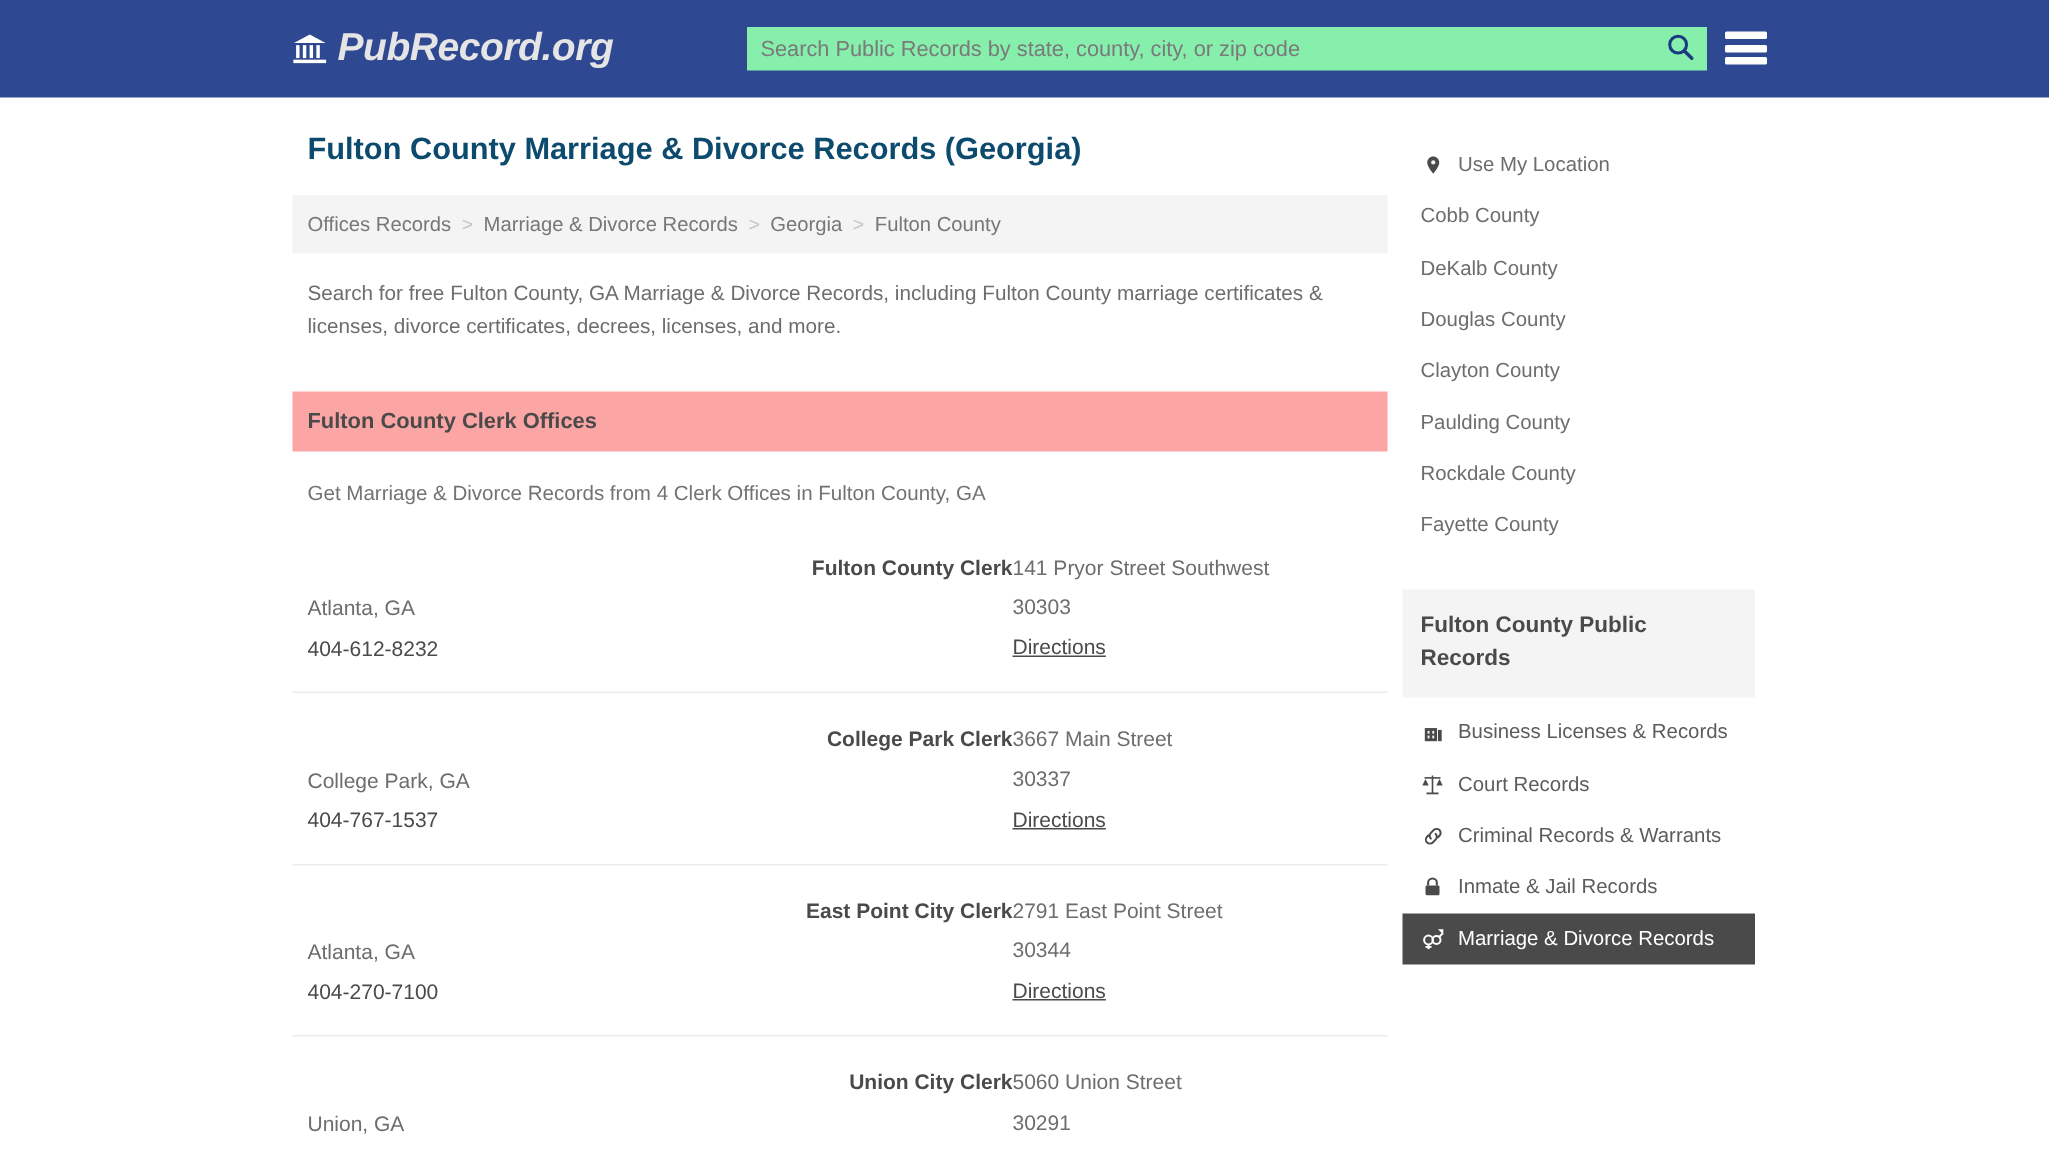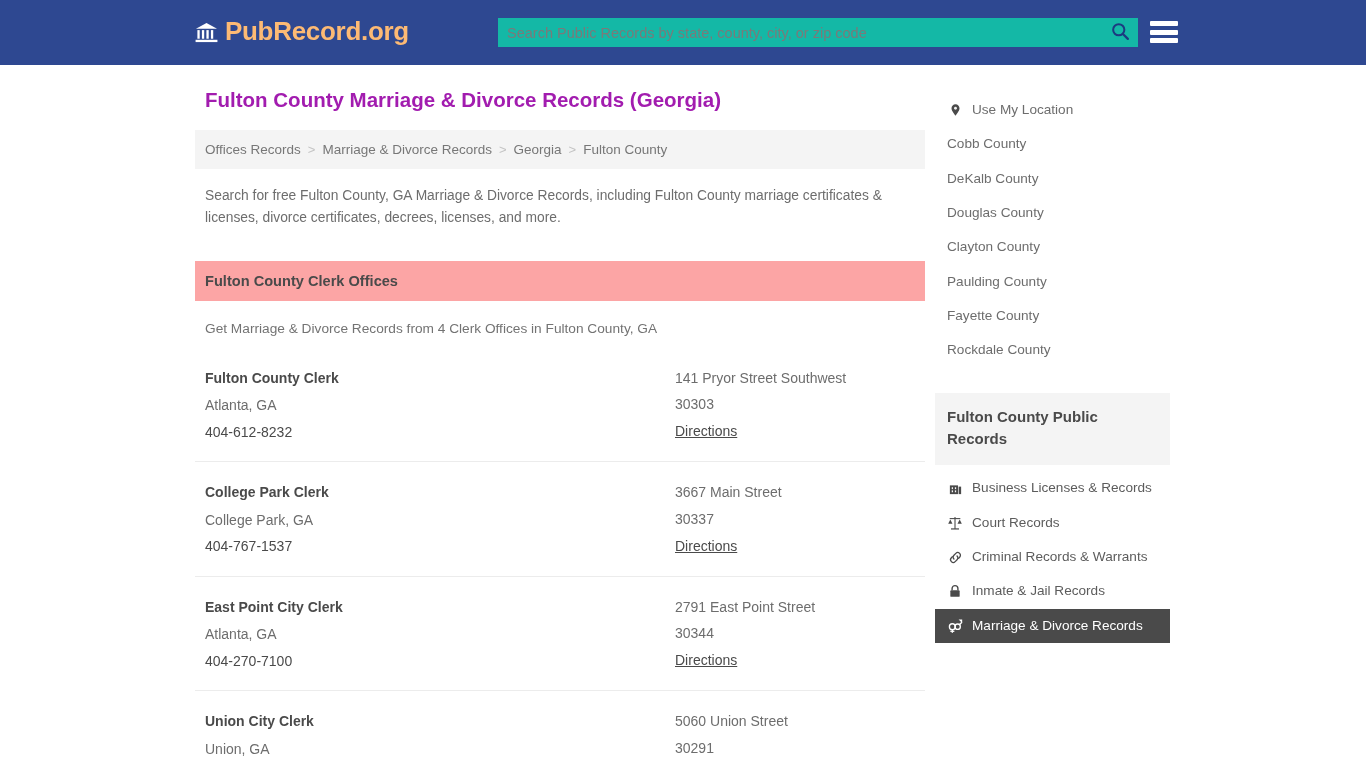"PubRecord.org" .brand { color: #fdba74 -> #e5e5e5; font-style: none -> italic }
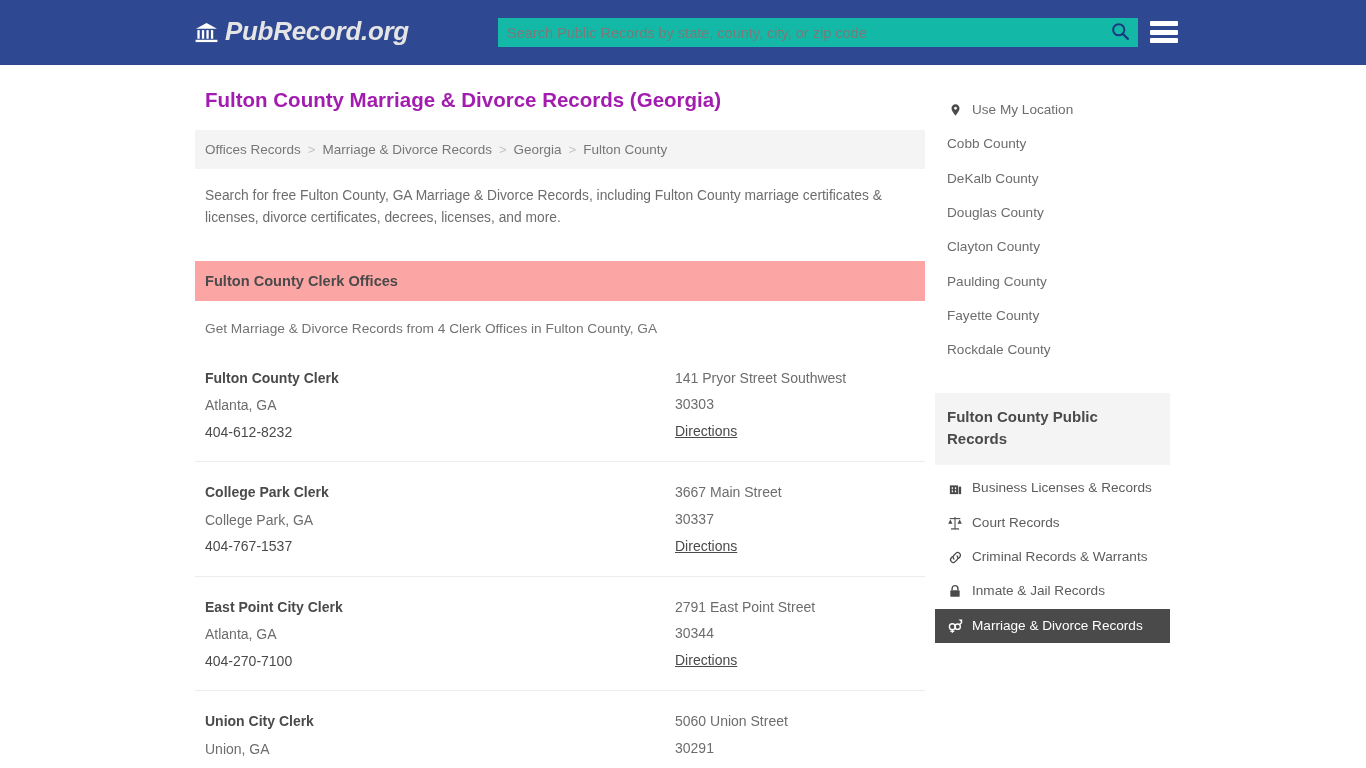"Search Public Records by state," .search-wrap { background: #14b8a6 -> #86efac }
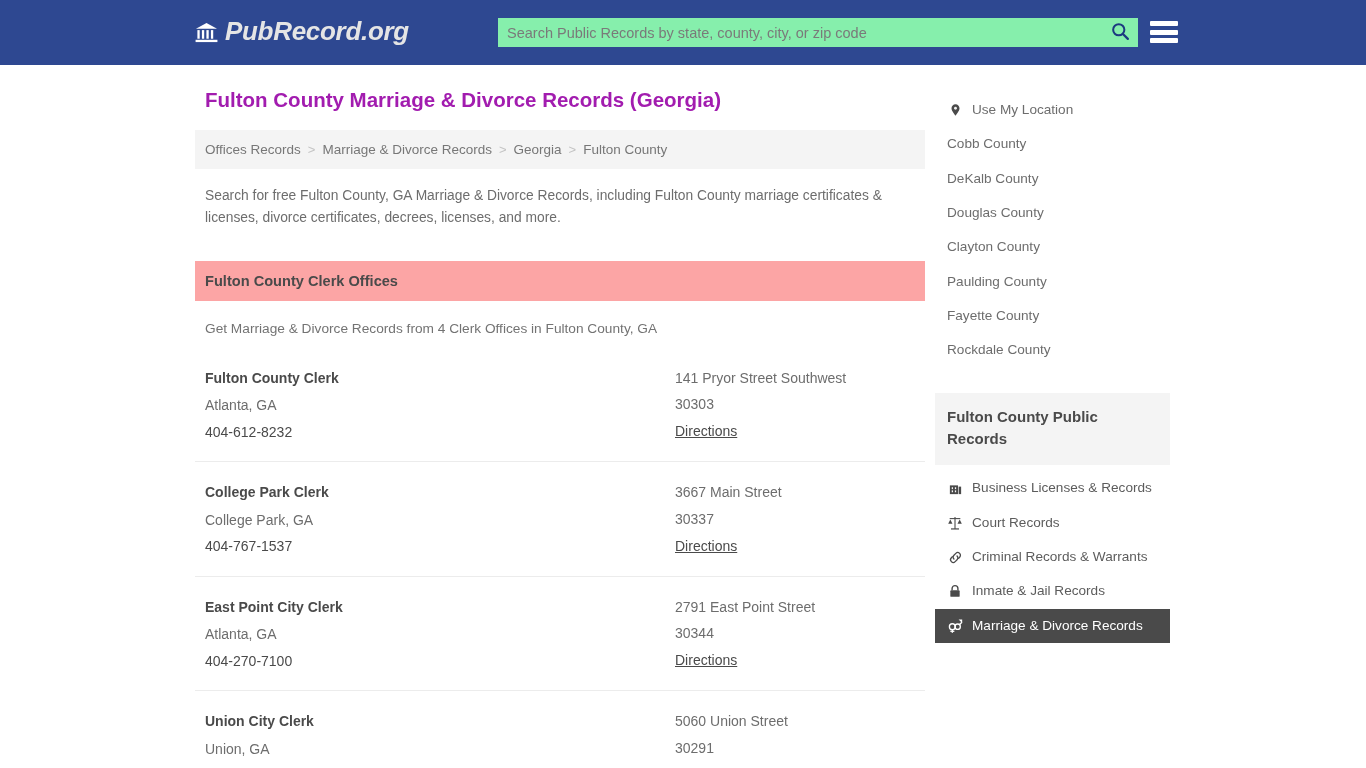"Fulton County Marriage & Divorce" h1.page-title { color: #a21caf -> #0c4a6e }
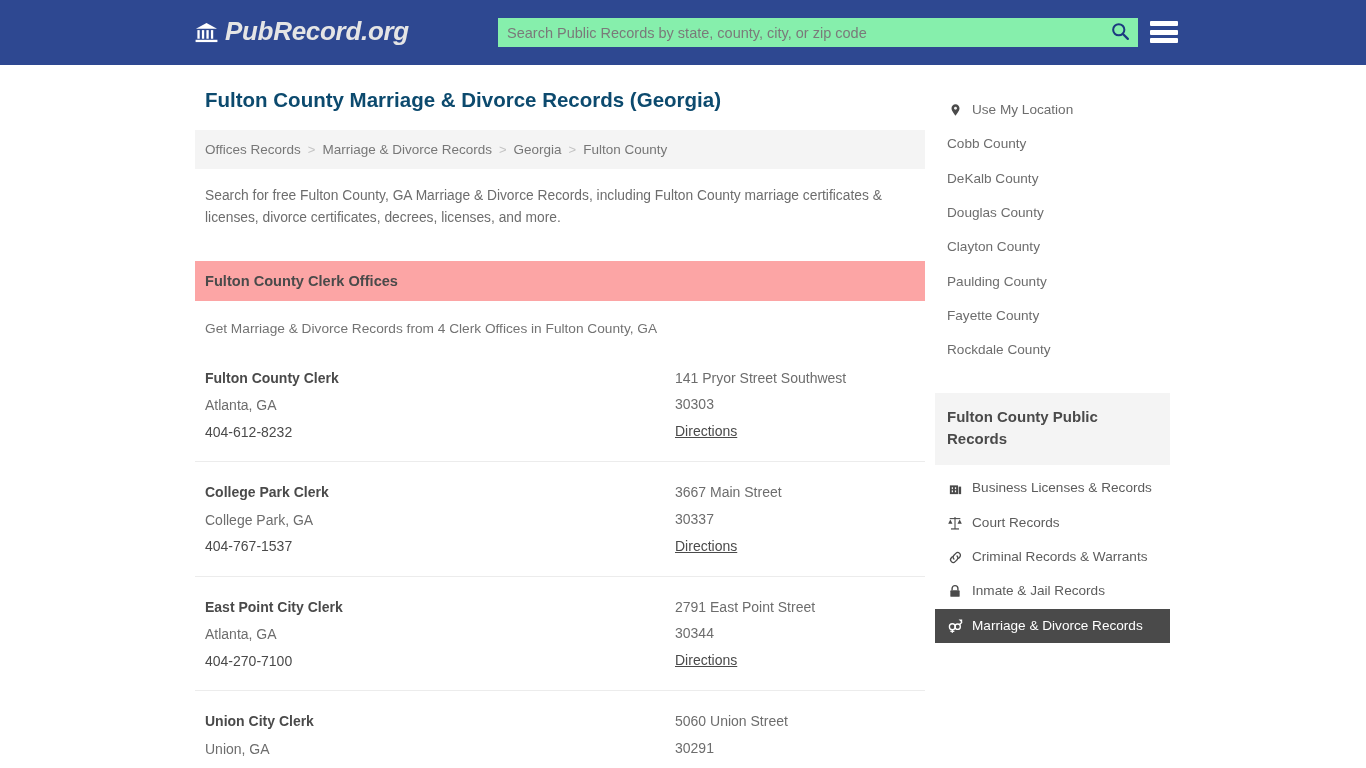"Fayette County" a.side-link { order: before "Rockdale County" -> after "Rockdale County" }
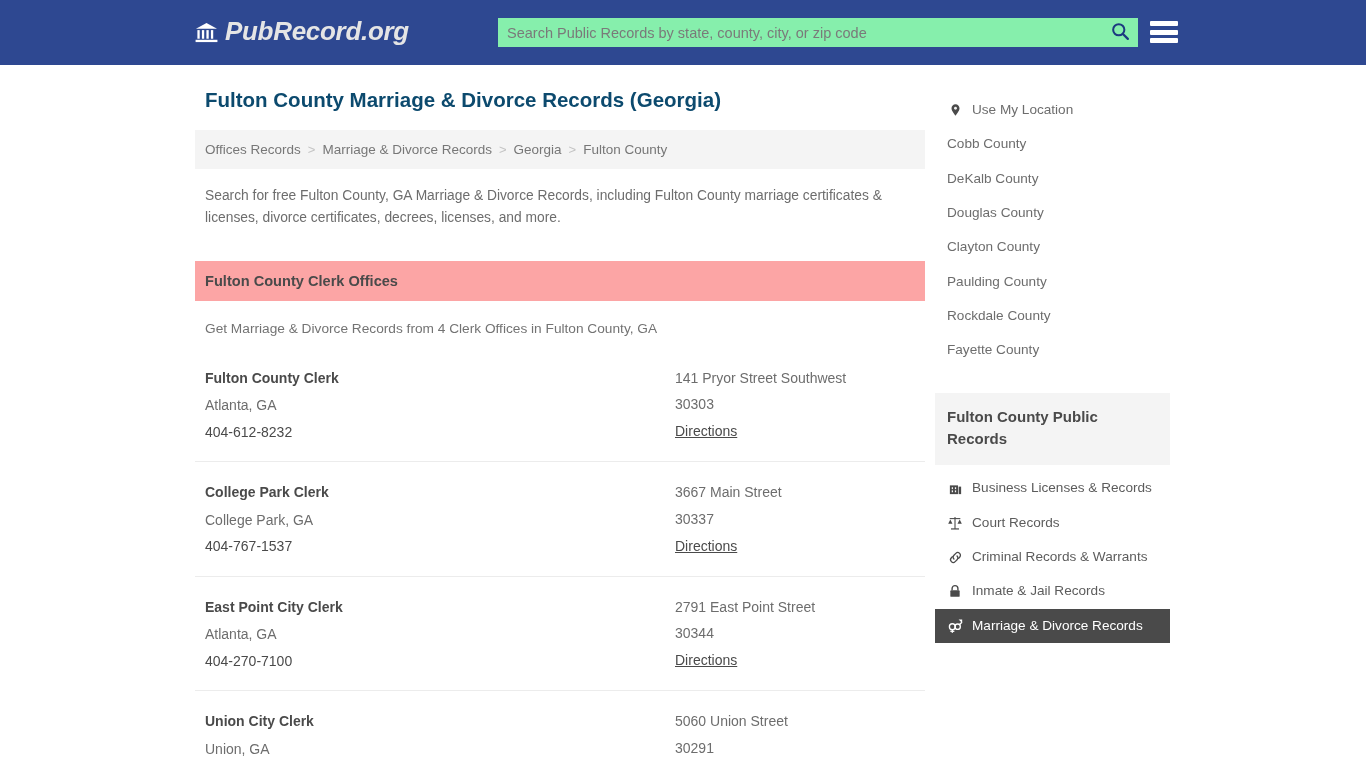"Fulton County Clerk" .office-name { text-align: none -> right }
